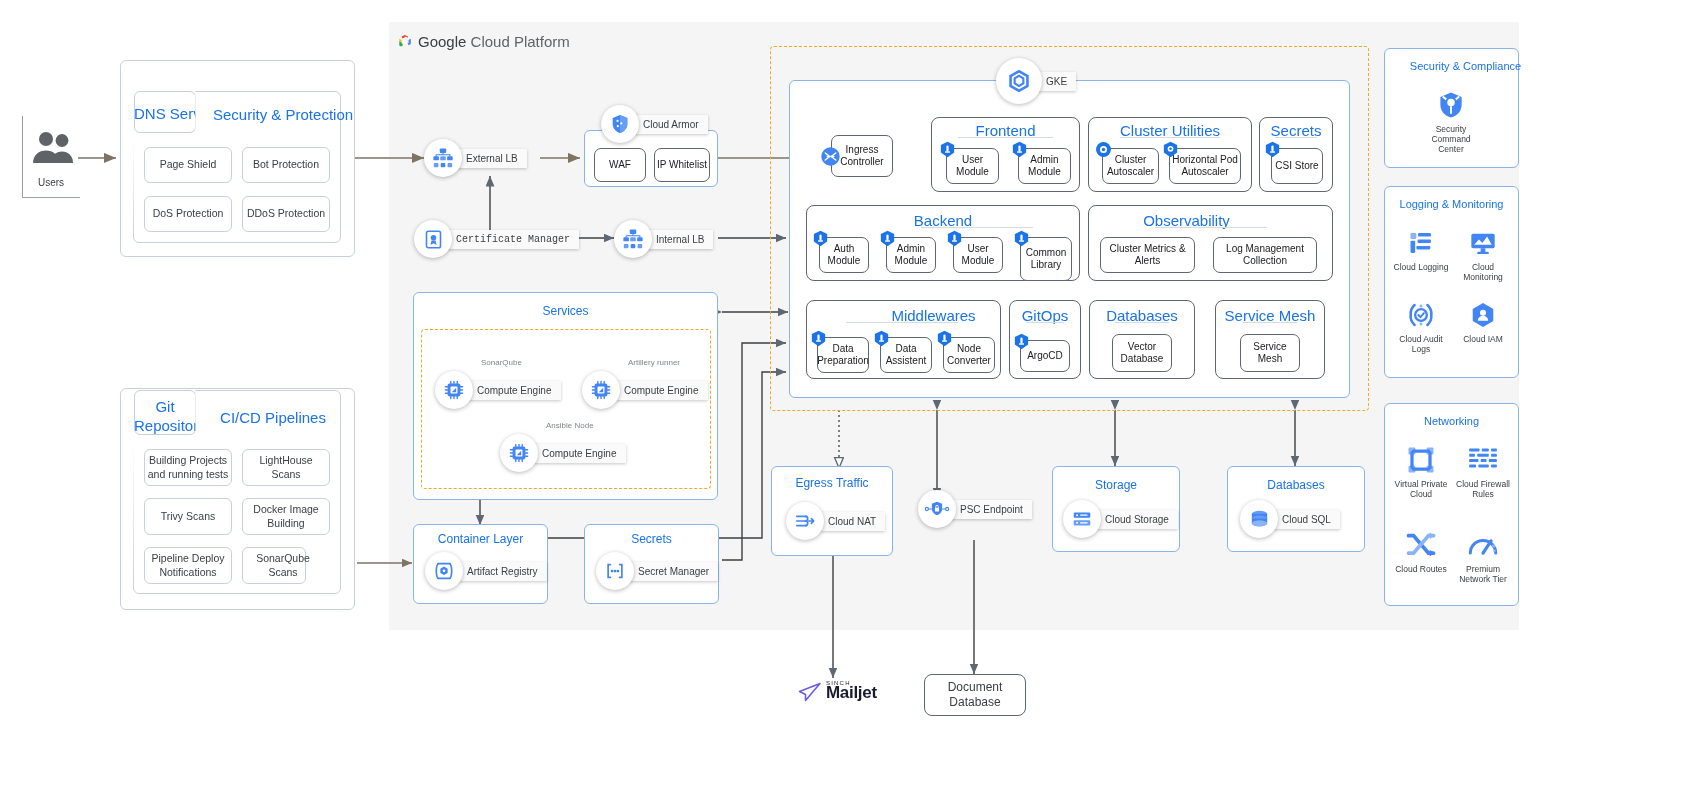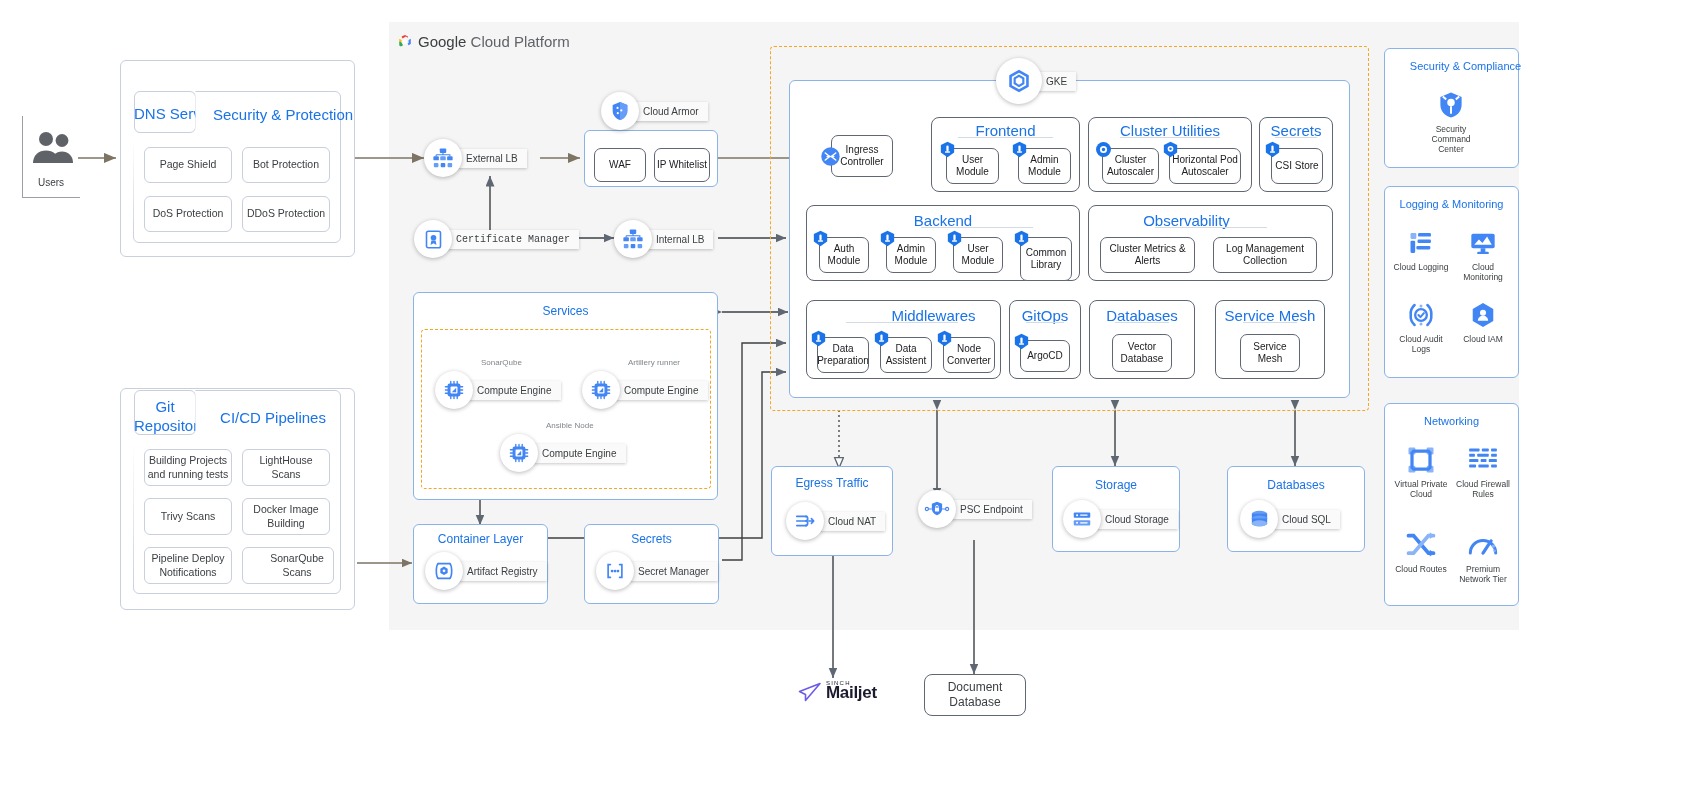"Cloud Armor" div.chip { top: 92px -> 105px }
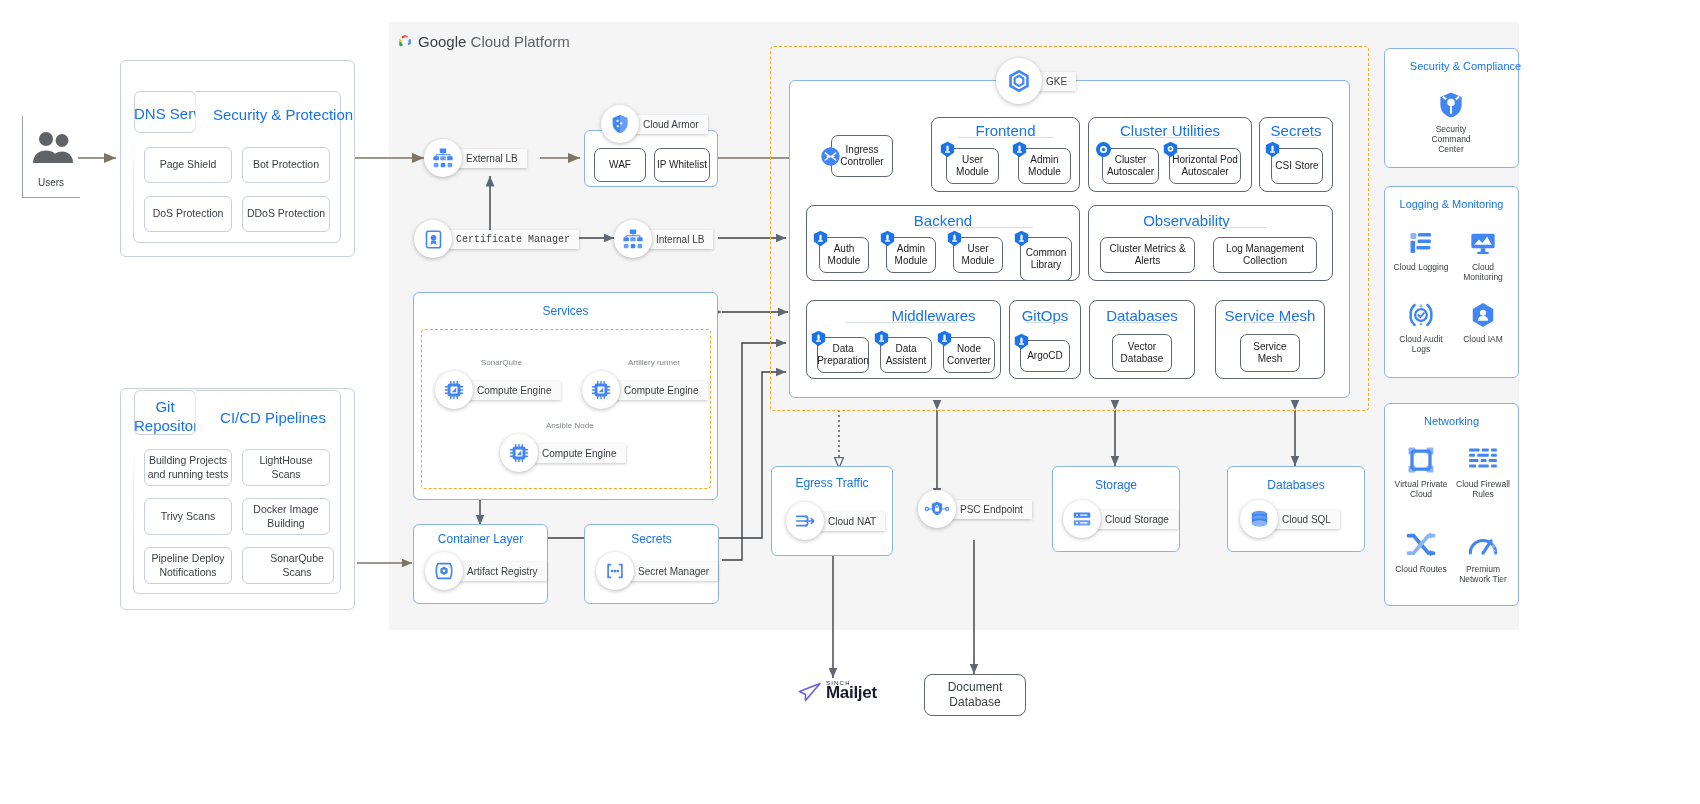"SonarQube Scans" div.tile { width: 92px -> 64px }
